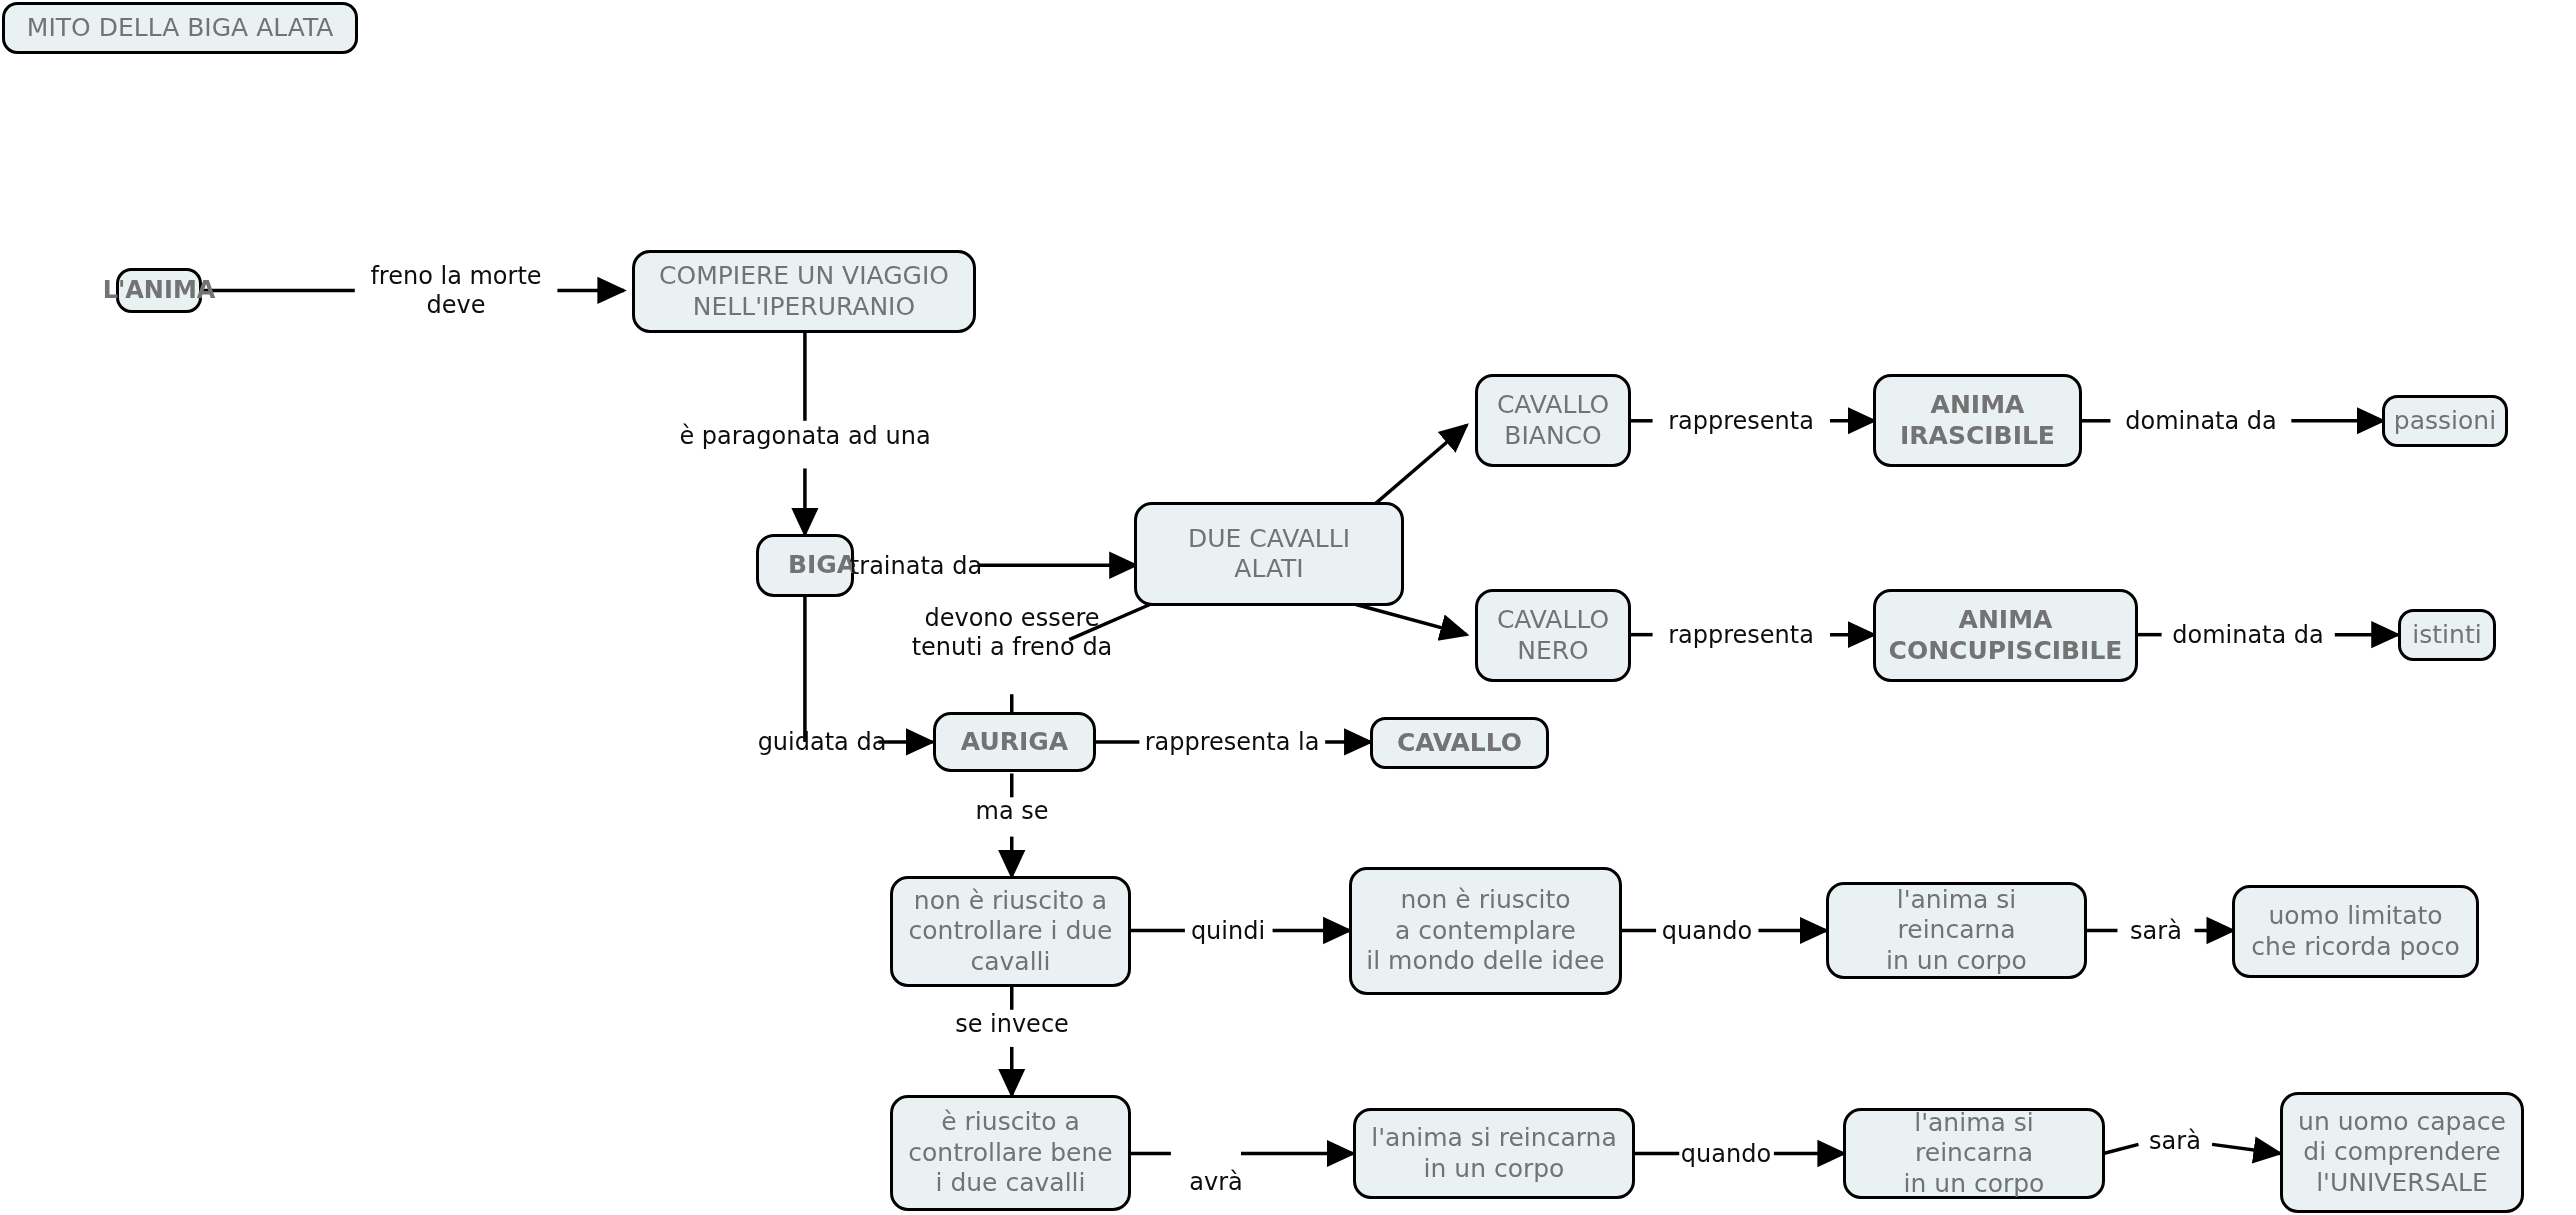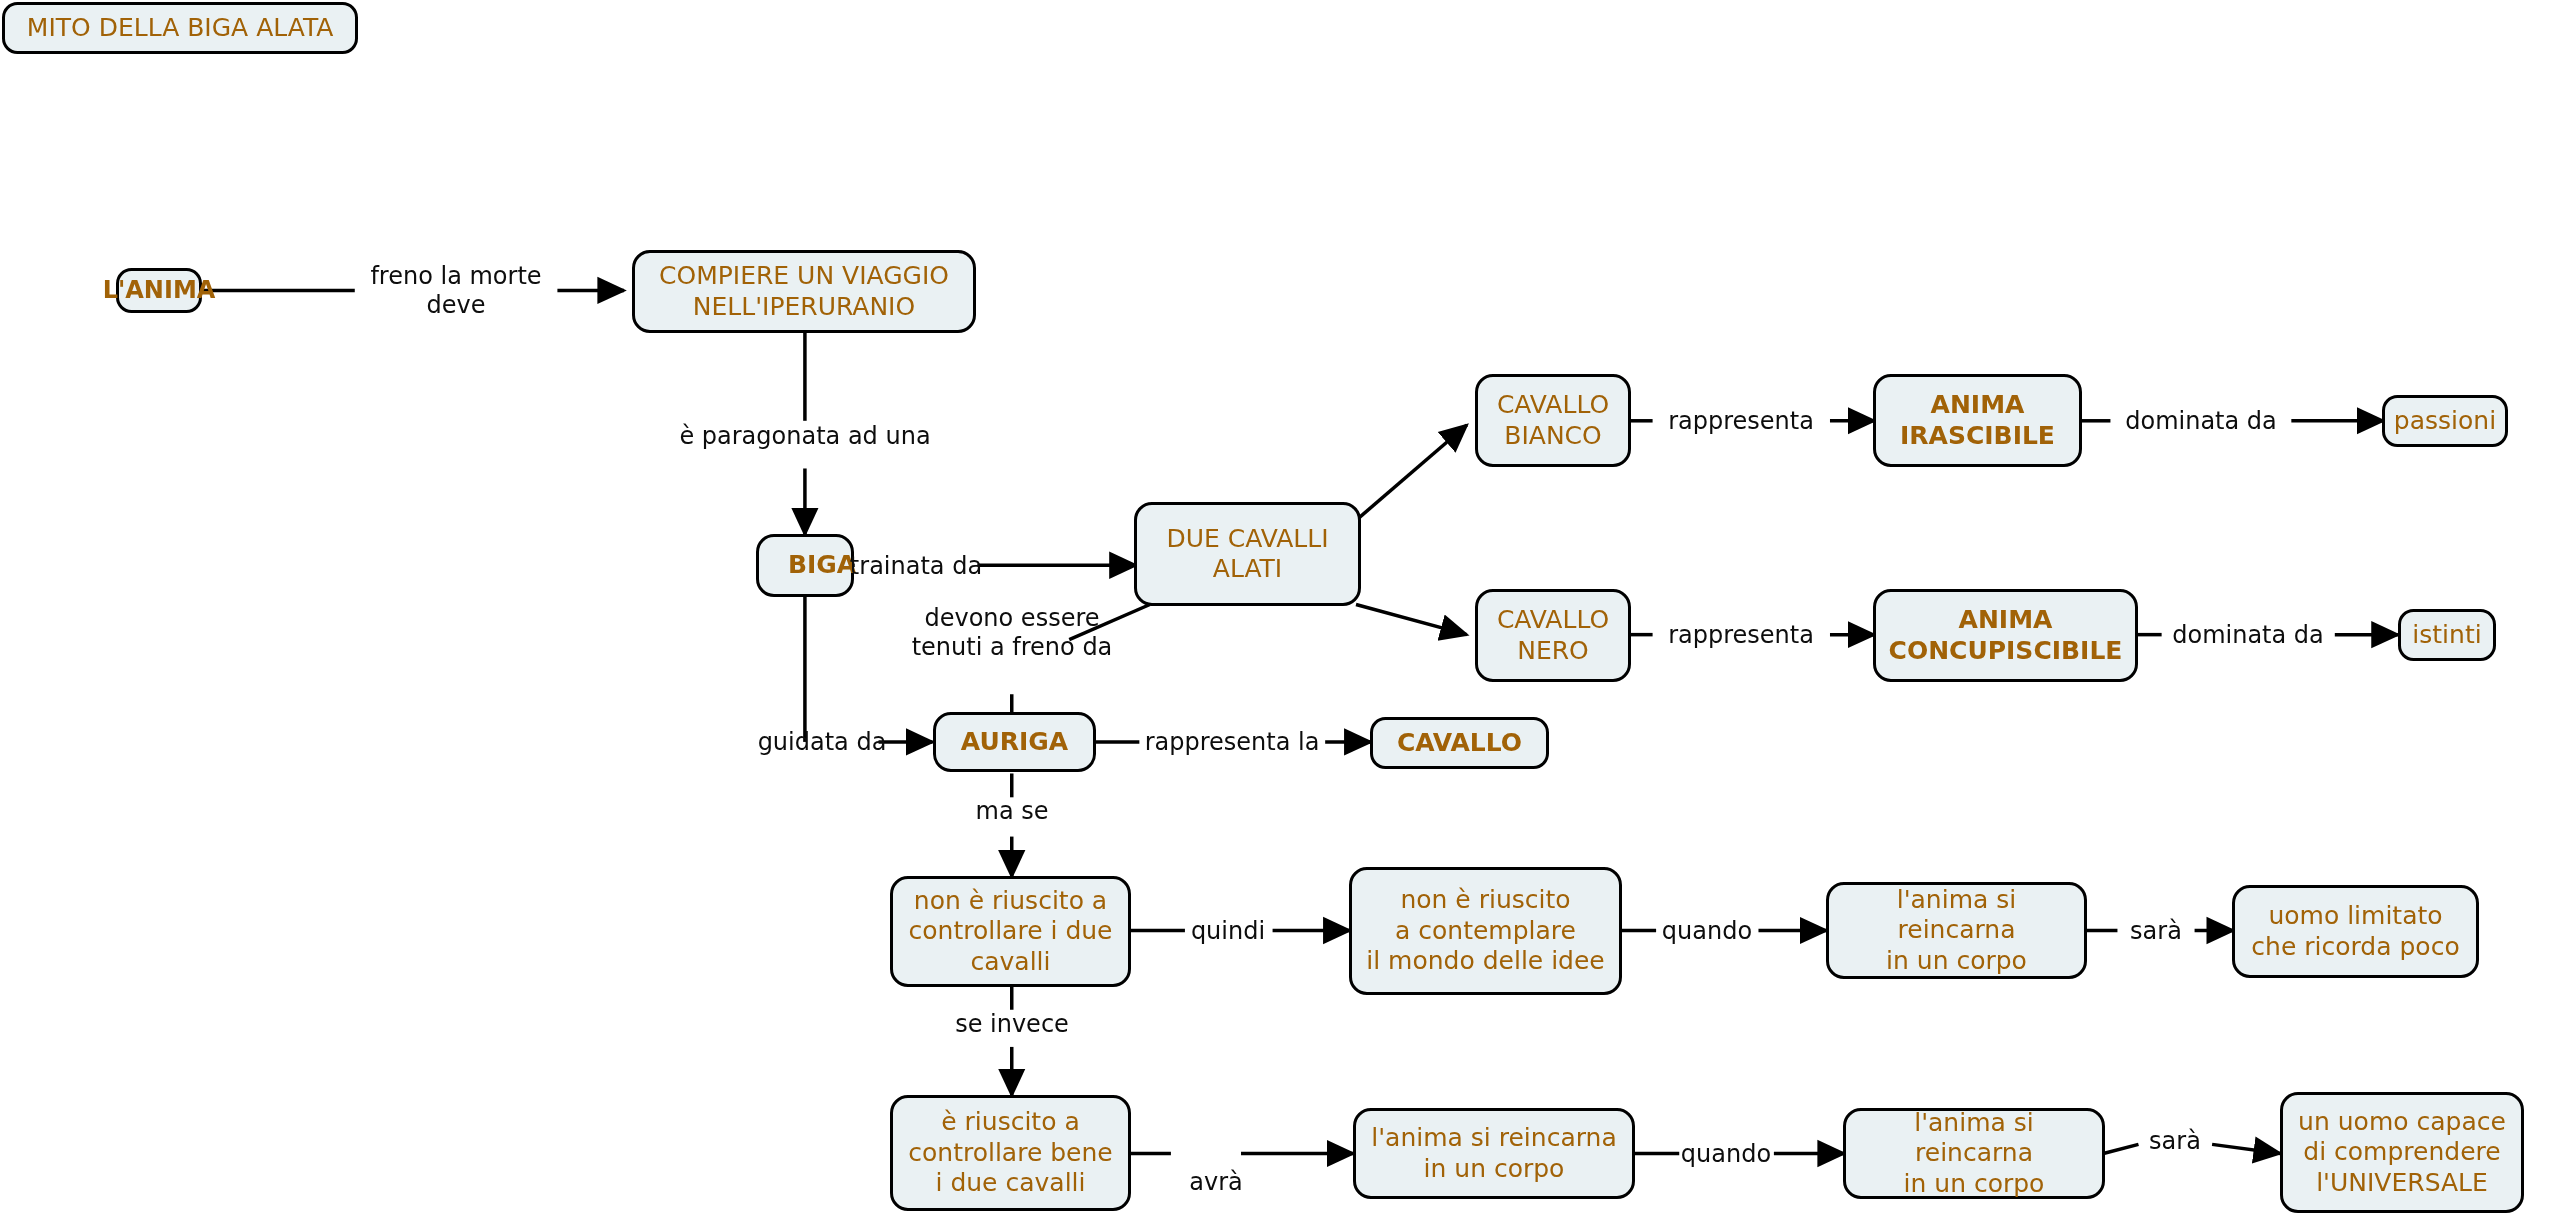"MITO DELLA BIGA ALATA" .node { color: #a16207 -> #737373 }
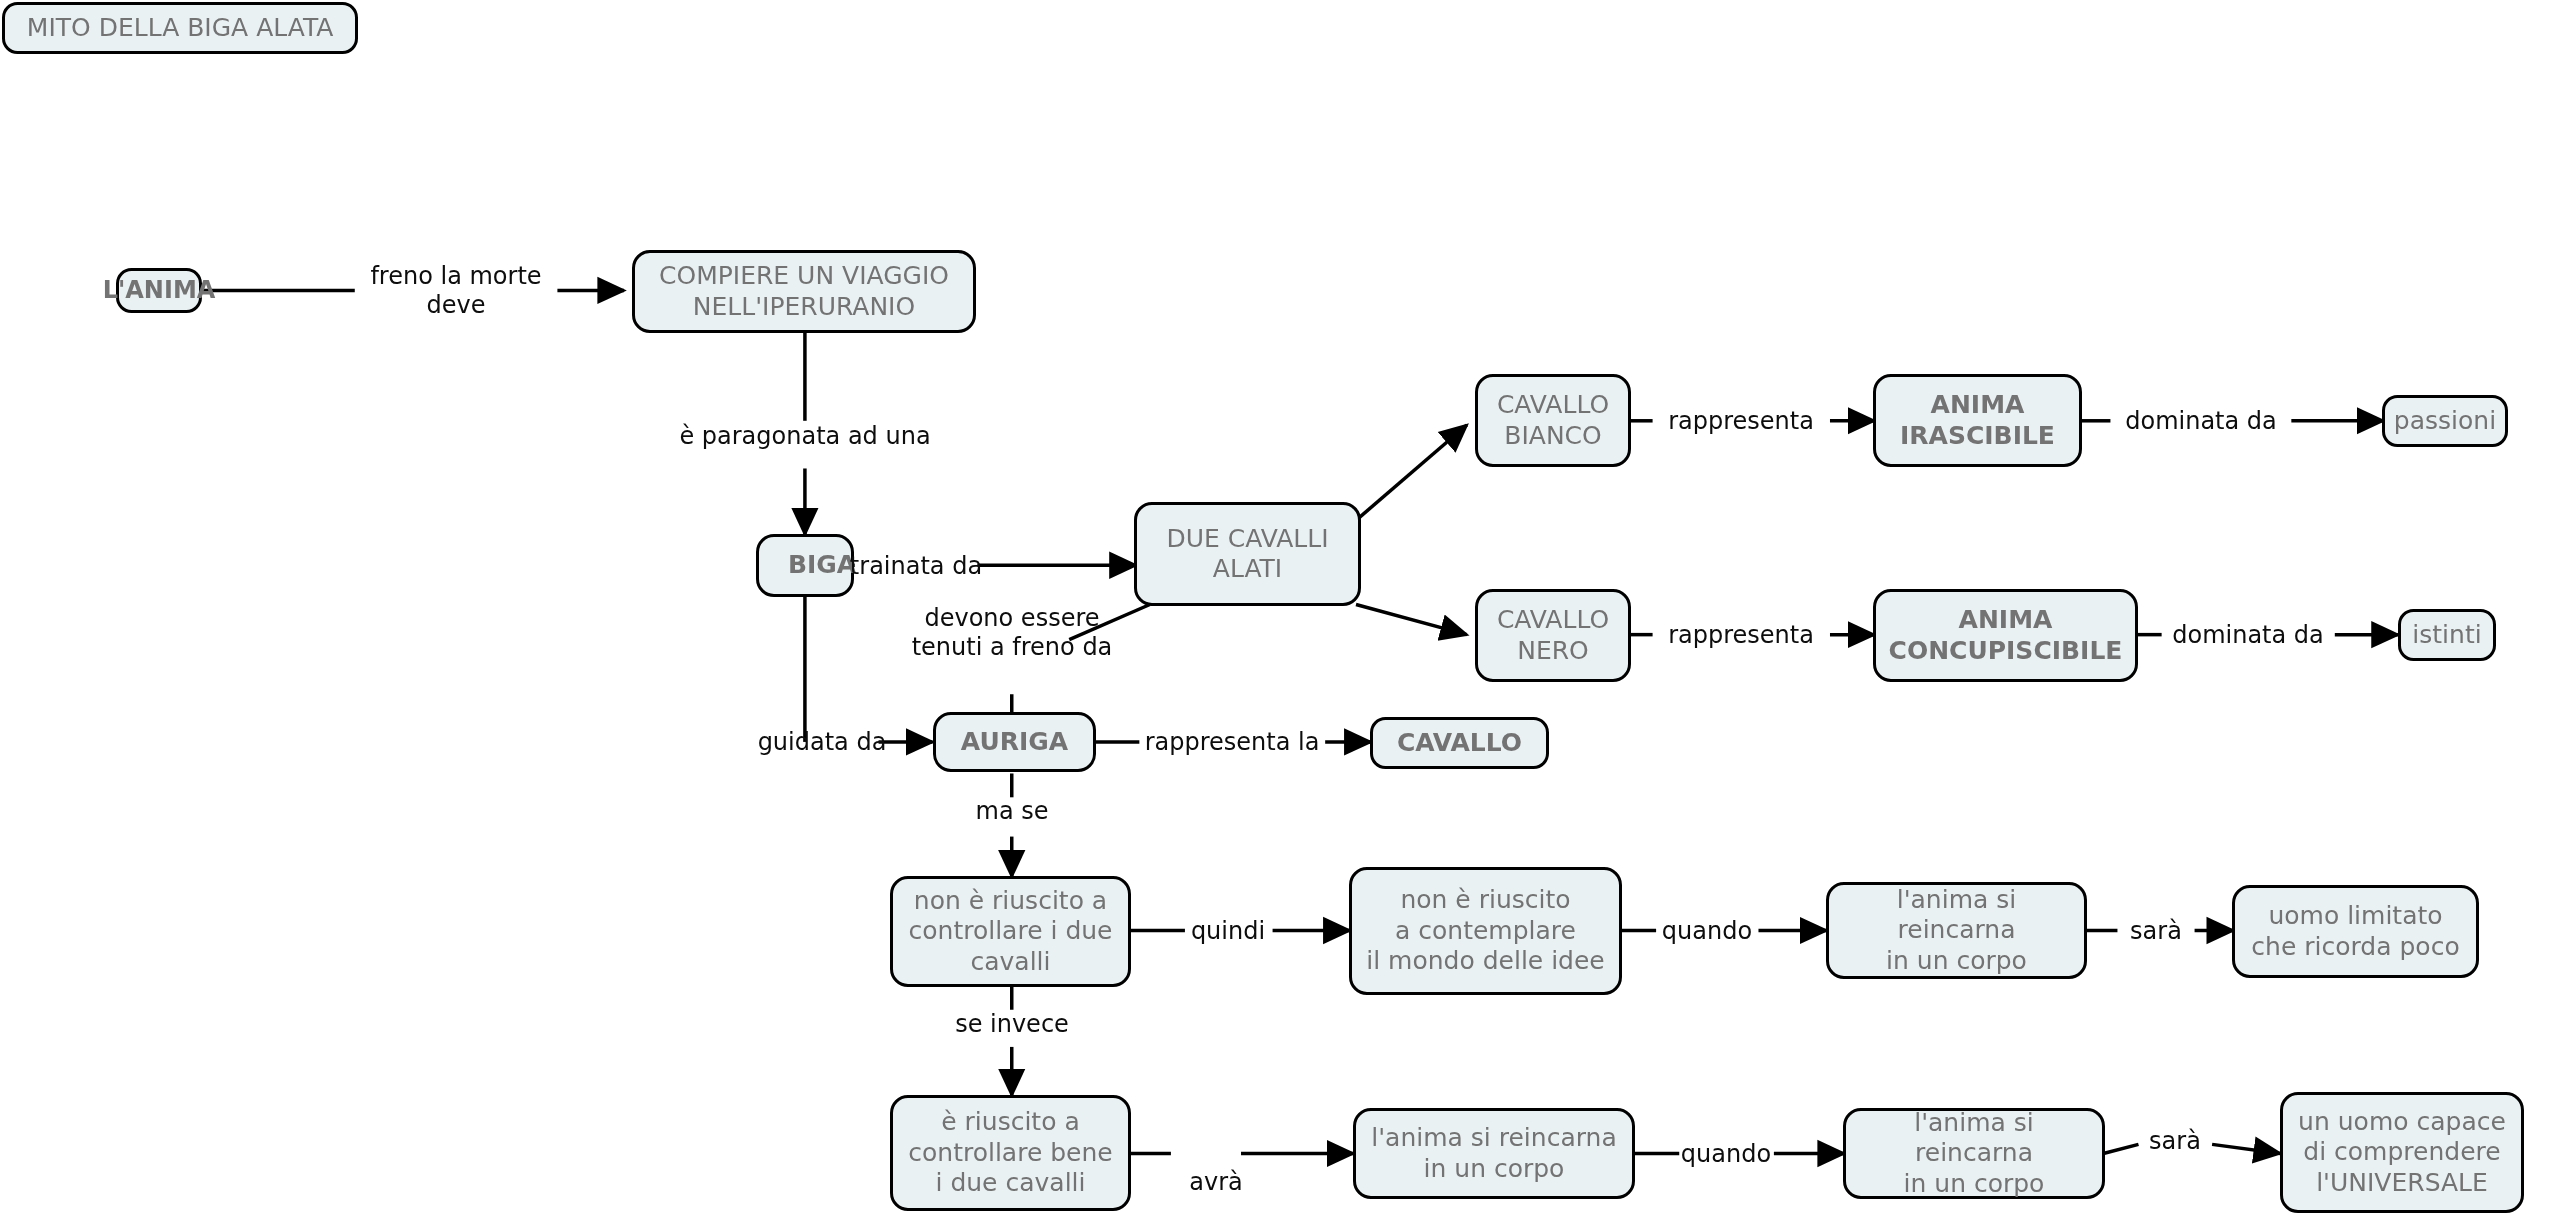"DUE CAVALLI" div.node { width: 227px -> 270px }
